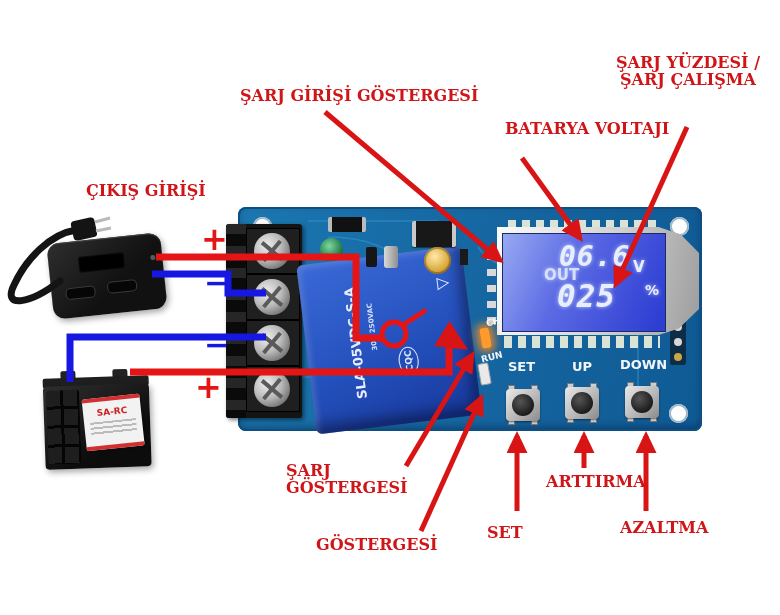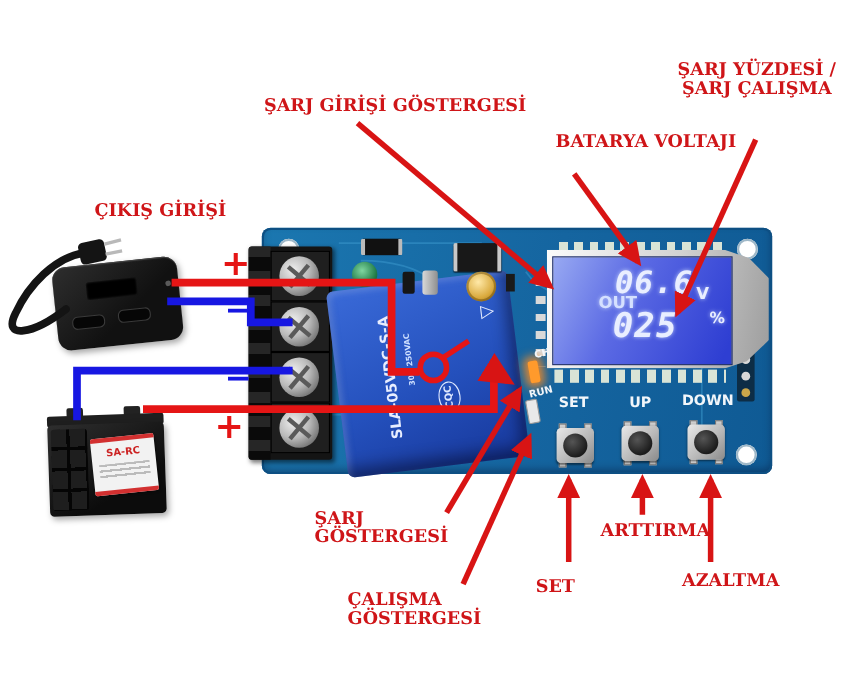"ÇALIŞMA" span { html: <span>ÇALIŞMA</span> -> none }
